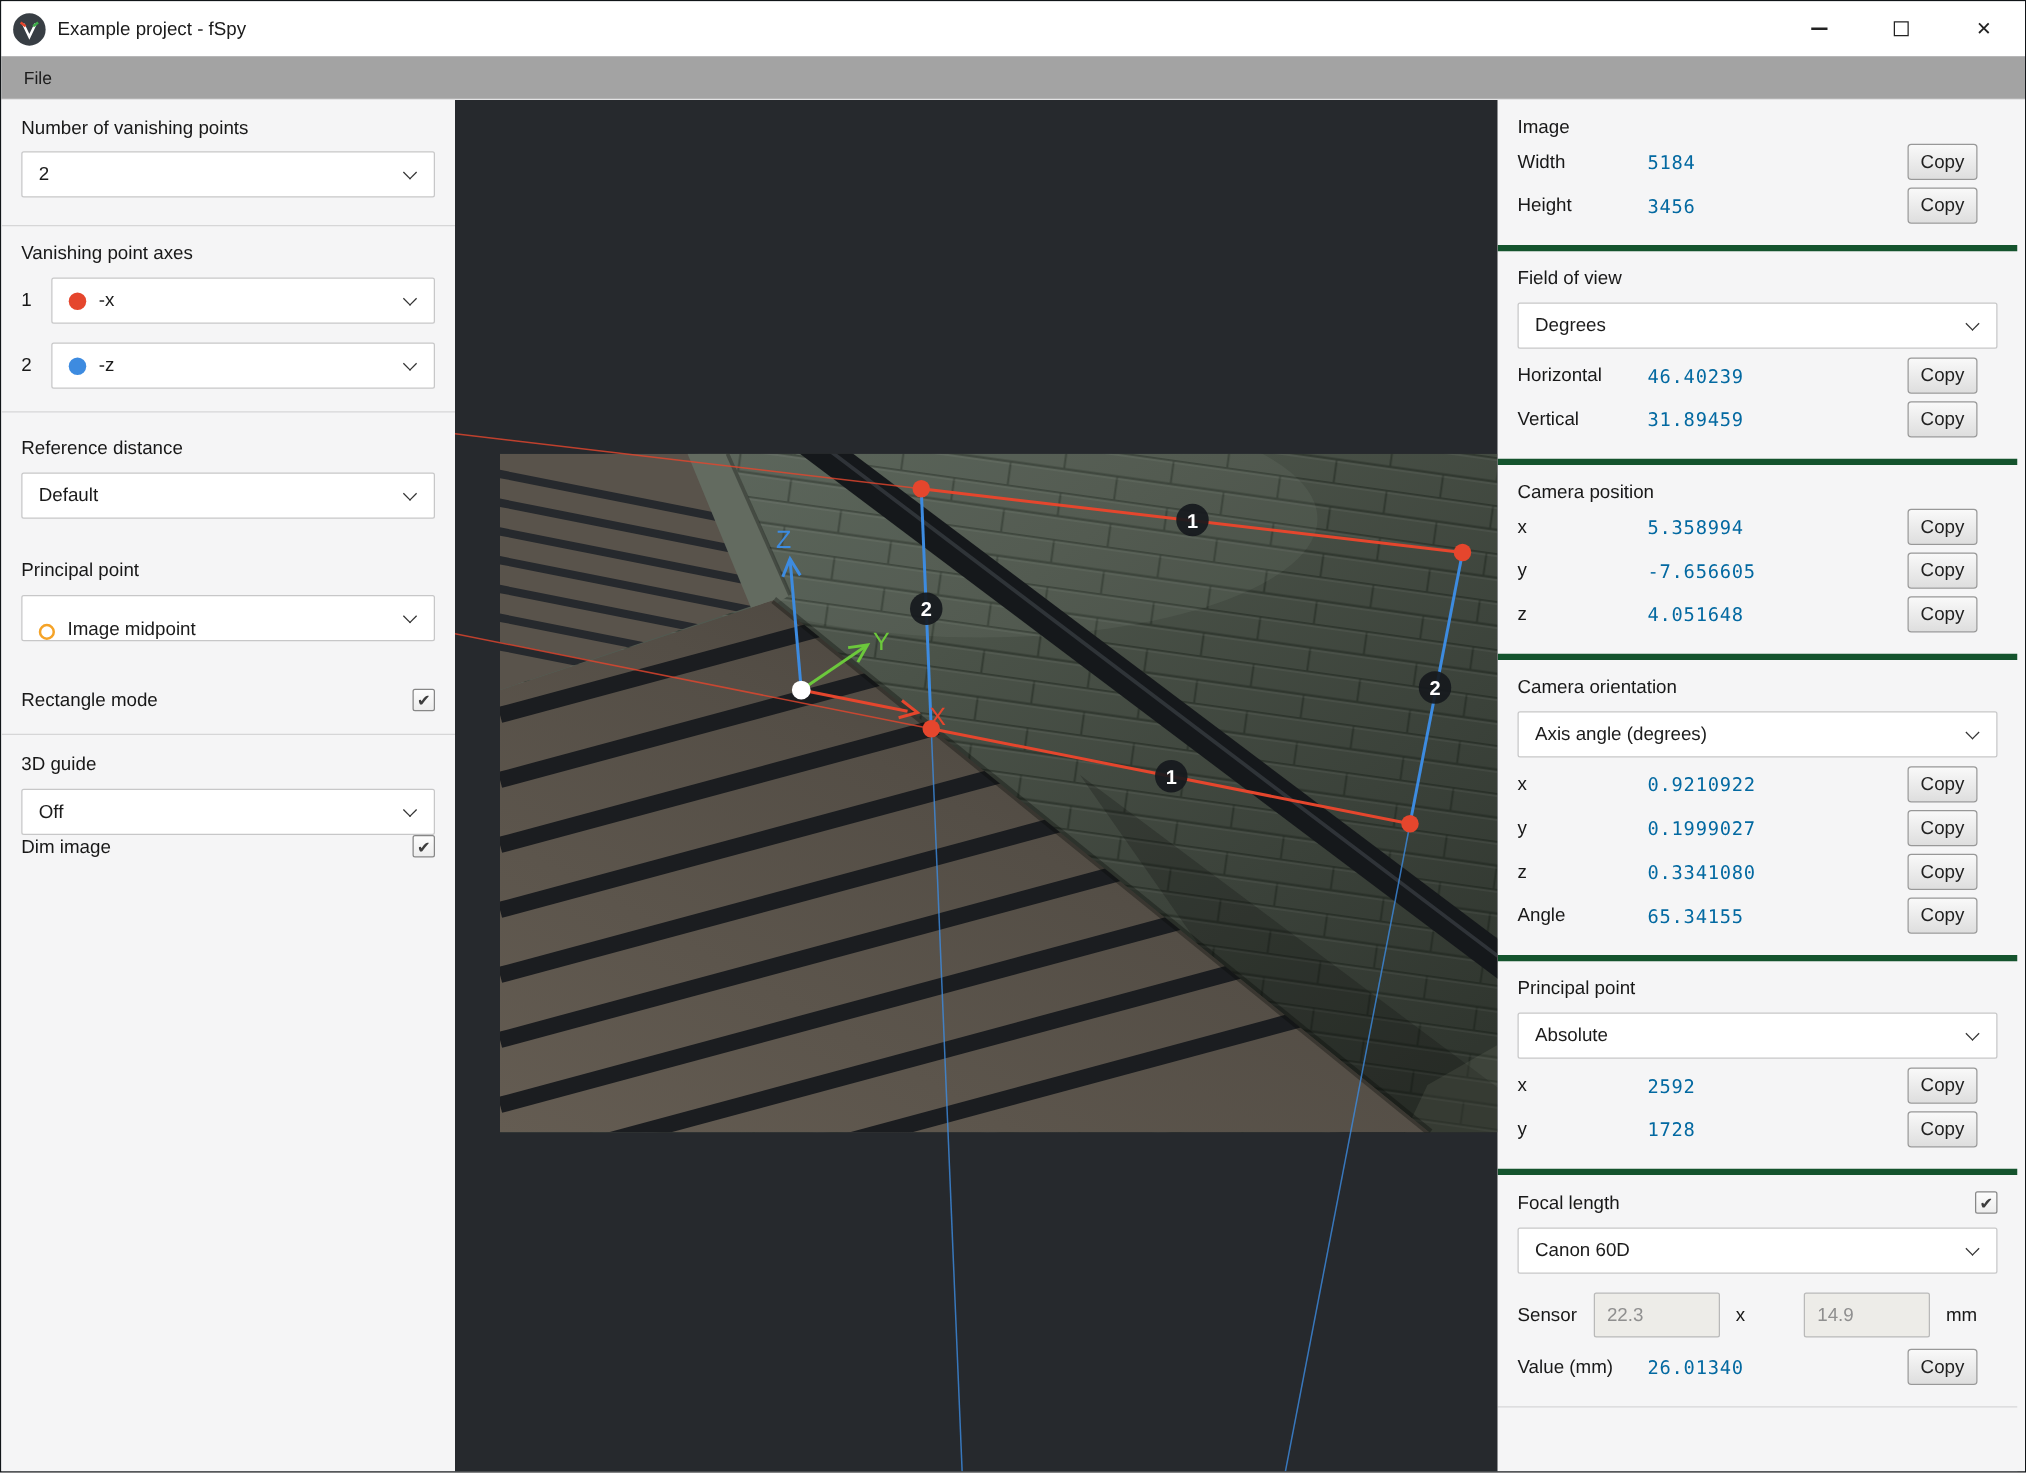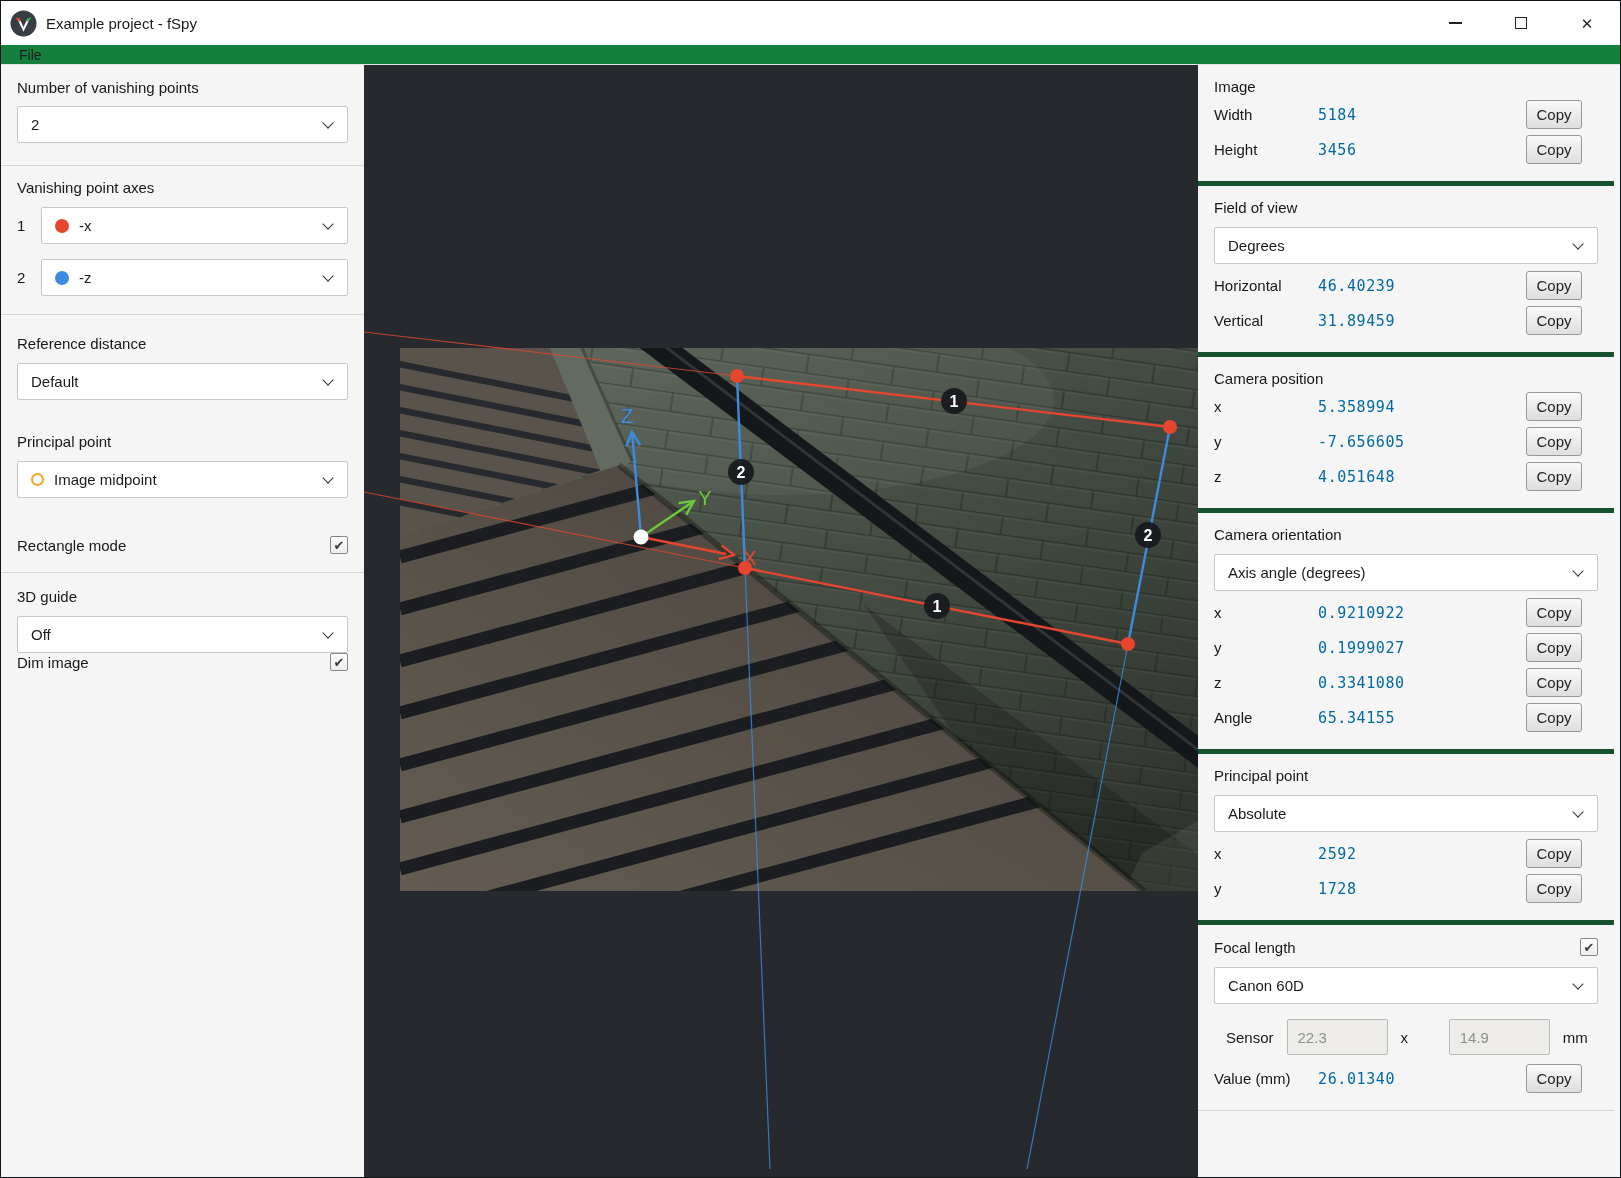"File" .menubar { background: #15803d -> #a3a3a3; height: 20px -> 35px }
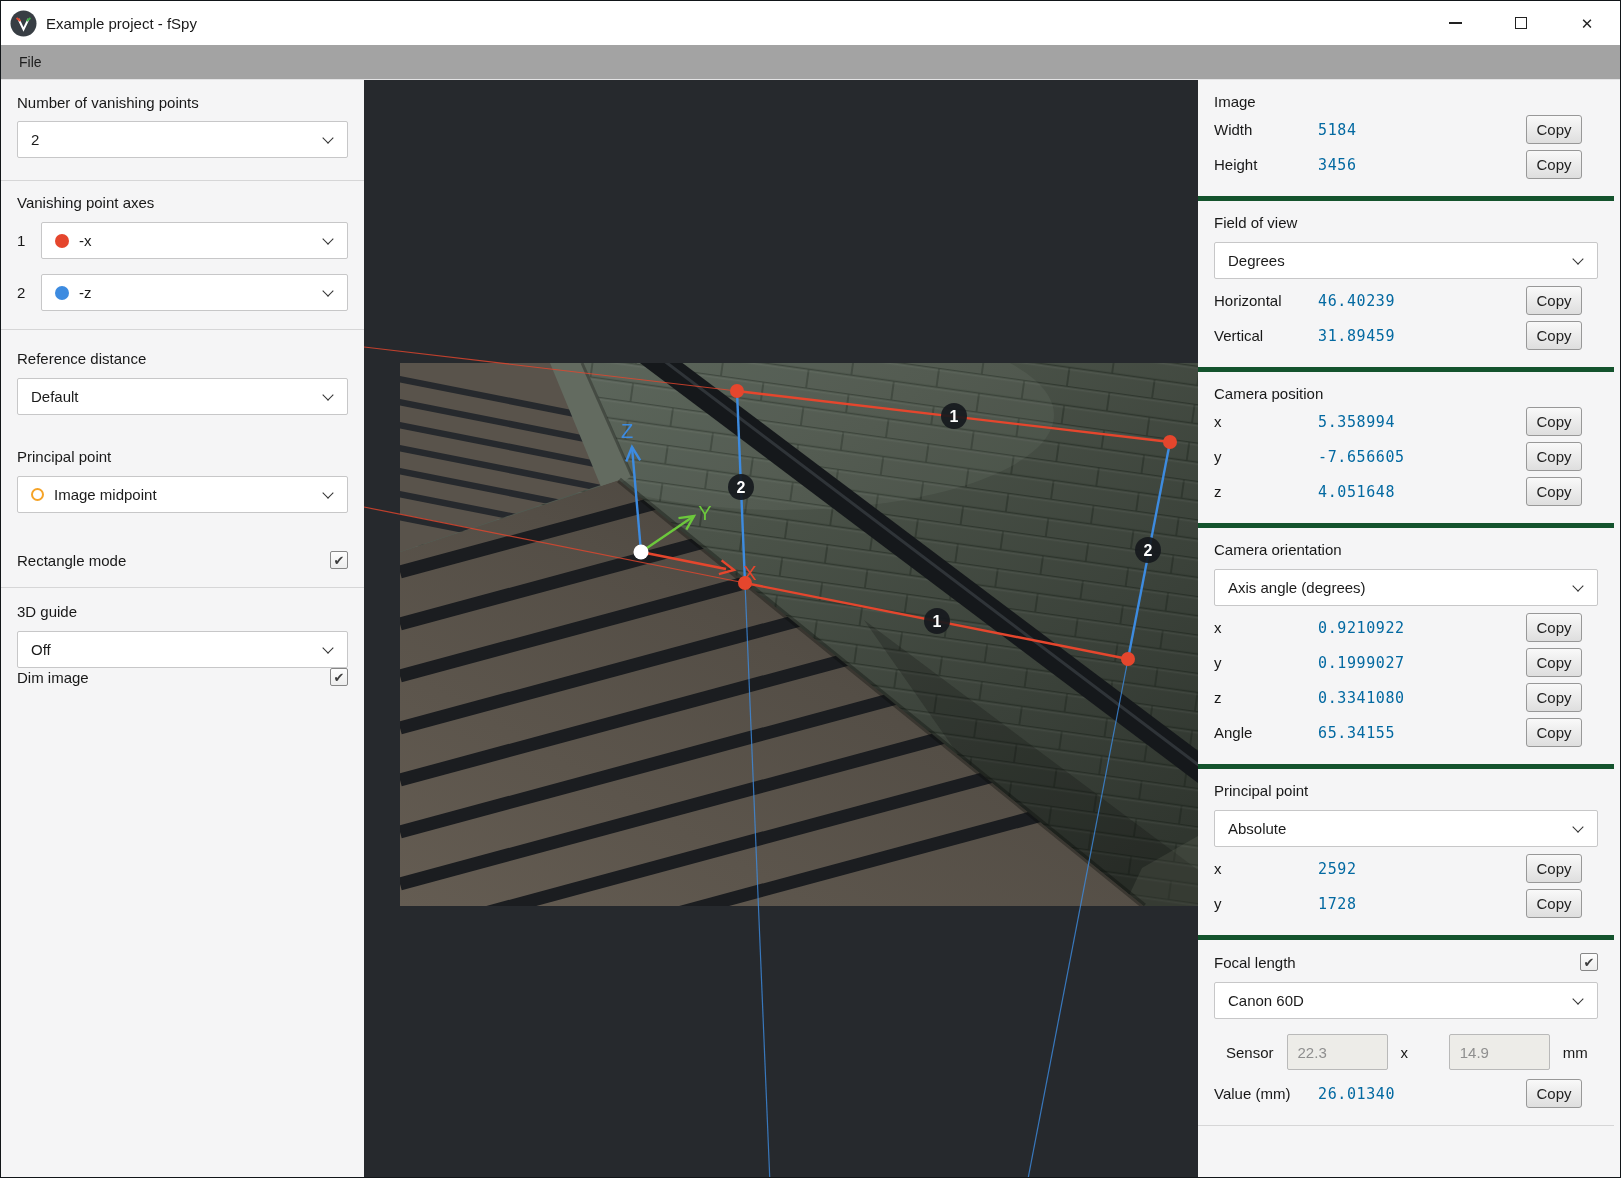"Image midpoint" .lp-dd-4 { align-items: none -> flex-end }
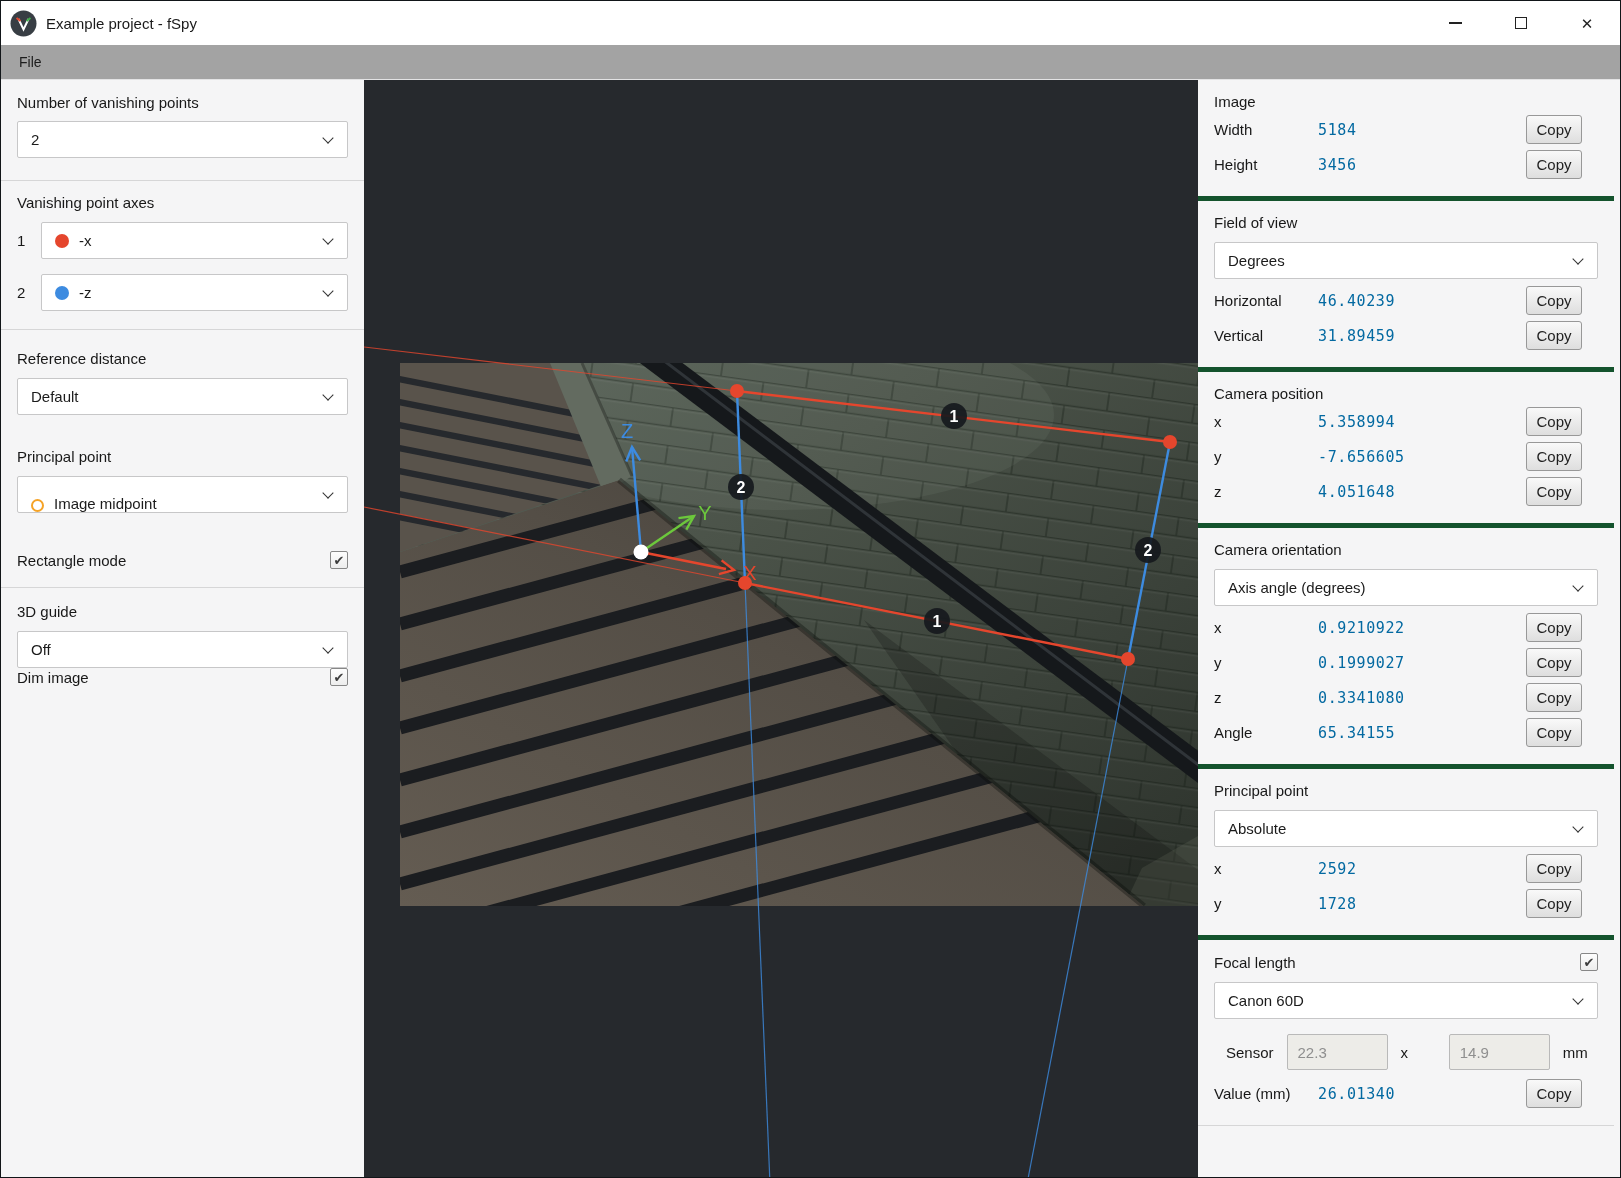"Sensor" .sensor-row { padding: 9px 16px 4px 28px -> 9px 16px 4px 16px }
